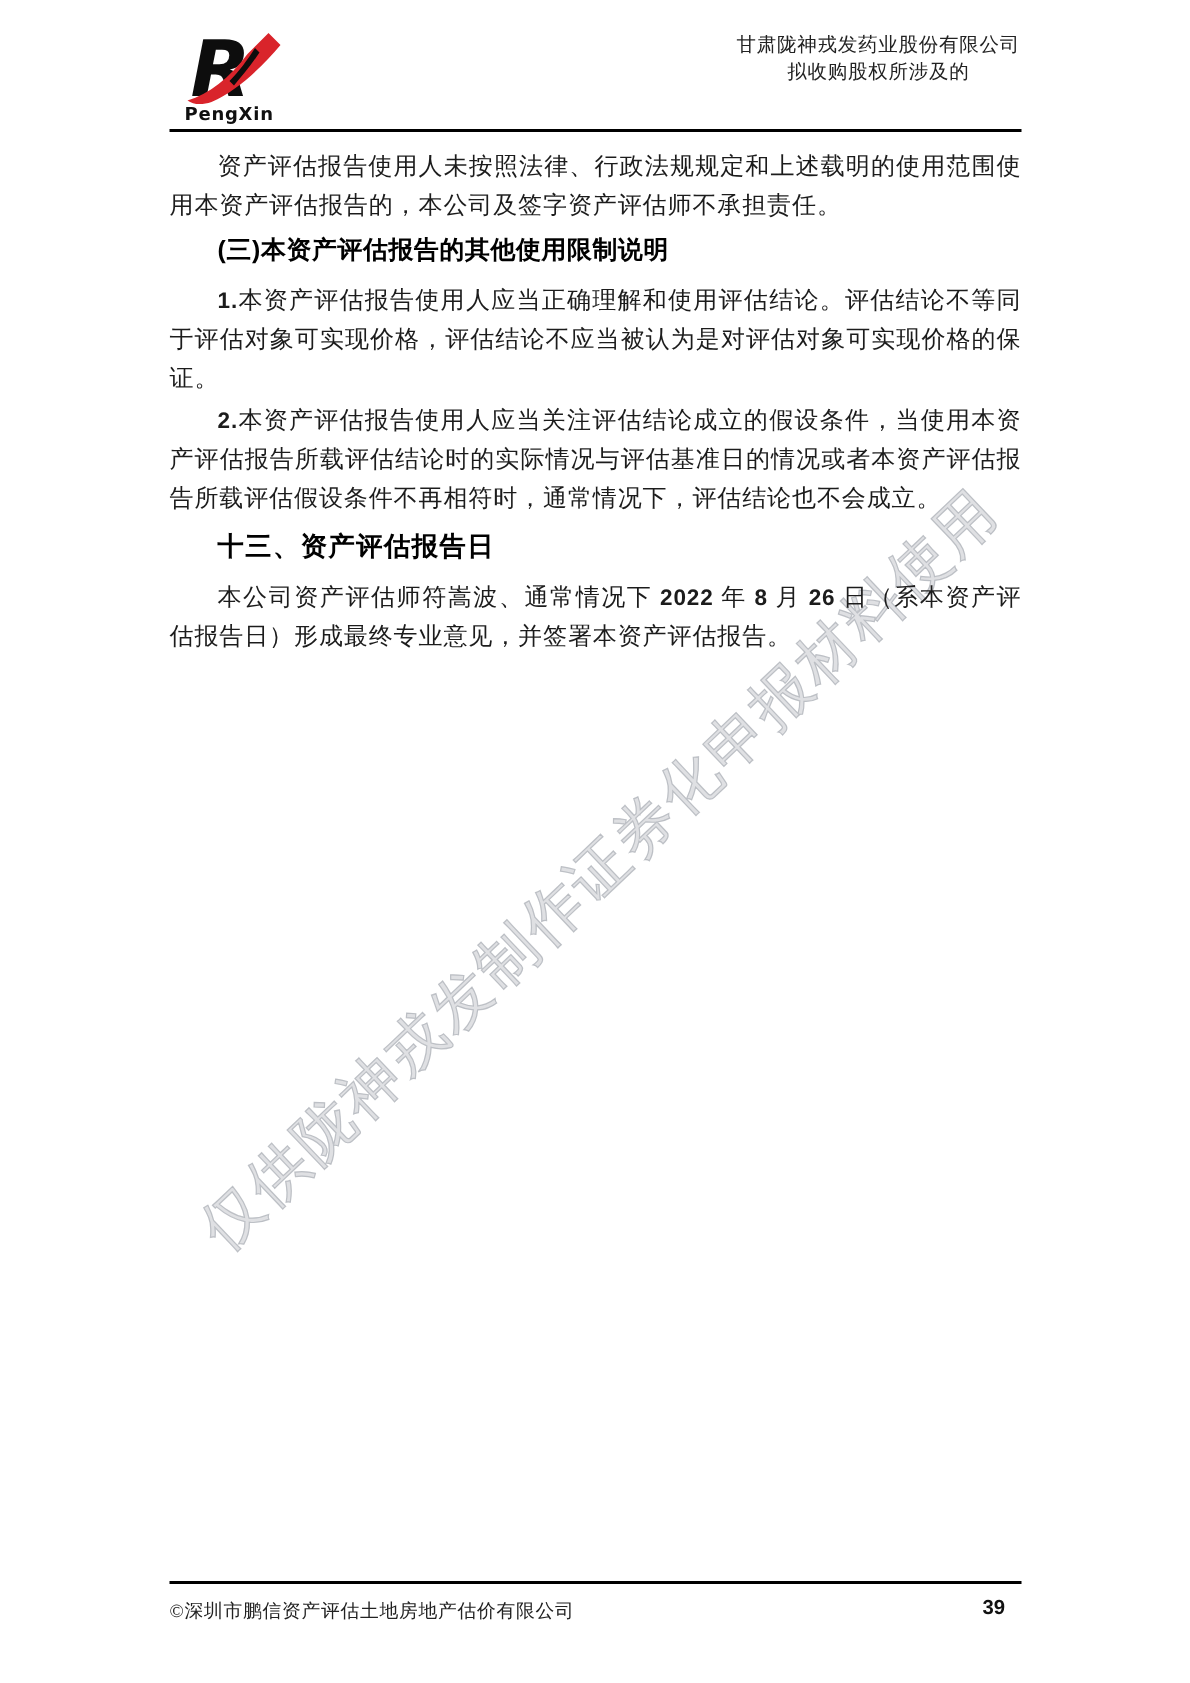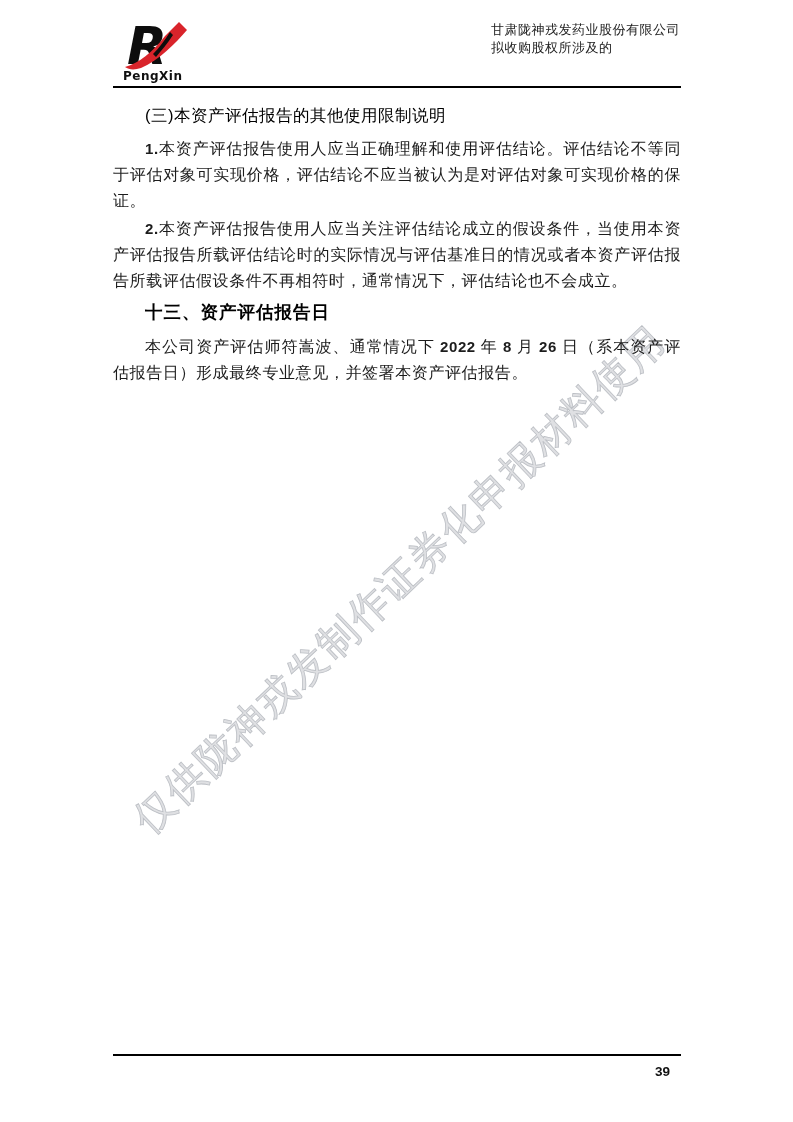"甘肃陇神戎发药业股份有限公司" .header-text { text-align: left -> center }
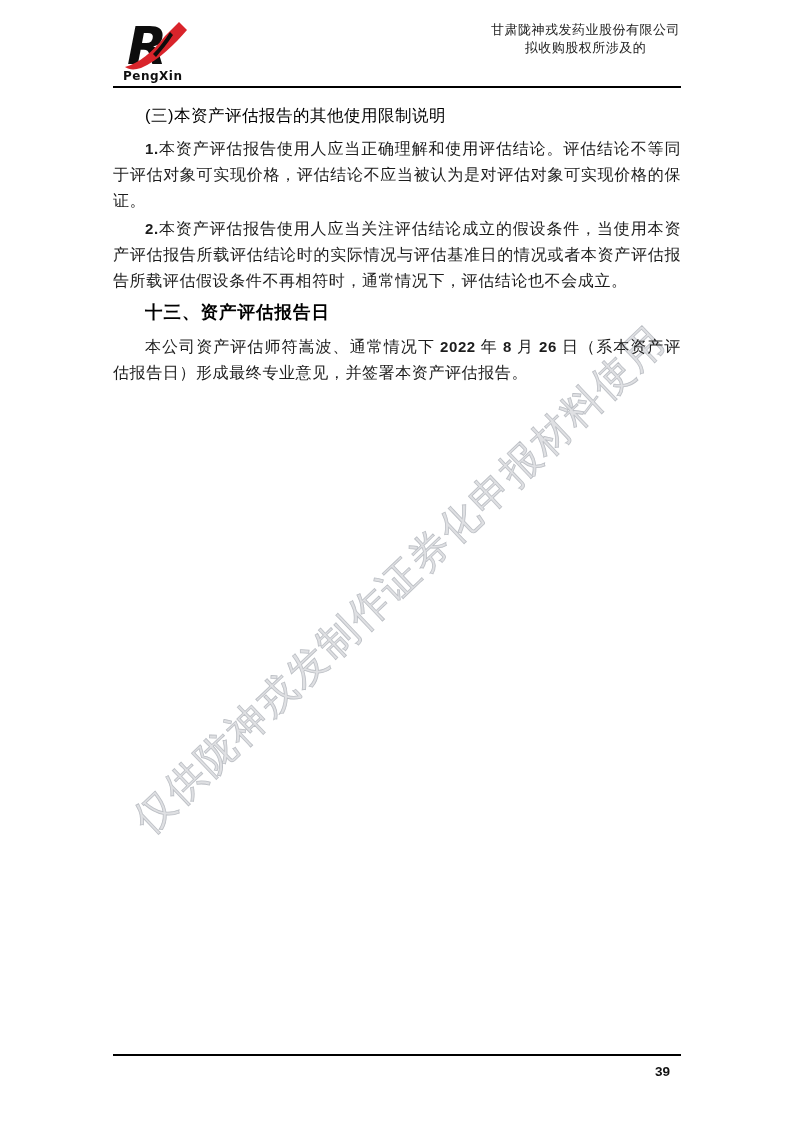"资产评估报告使用人未按照法律、行政法规规定和上述载明的使用范围使用本资产评估报告" p { html: none -> <p>资产评估报告使用人未按照法律、行政法规规定和上述载明的使用范围使用本资产评估报告的，本公司及签字资产评估师不承担责任。</p> }
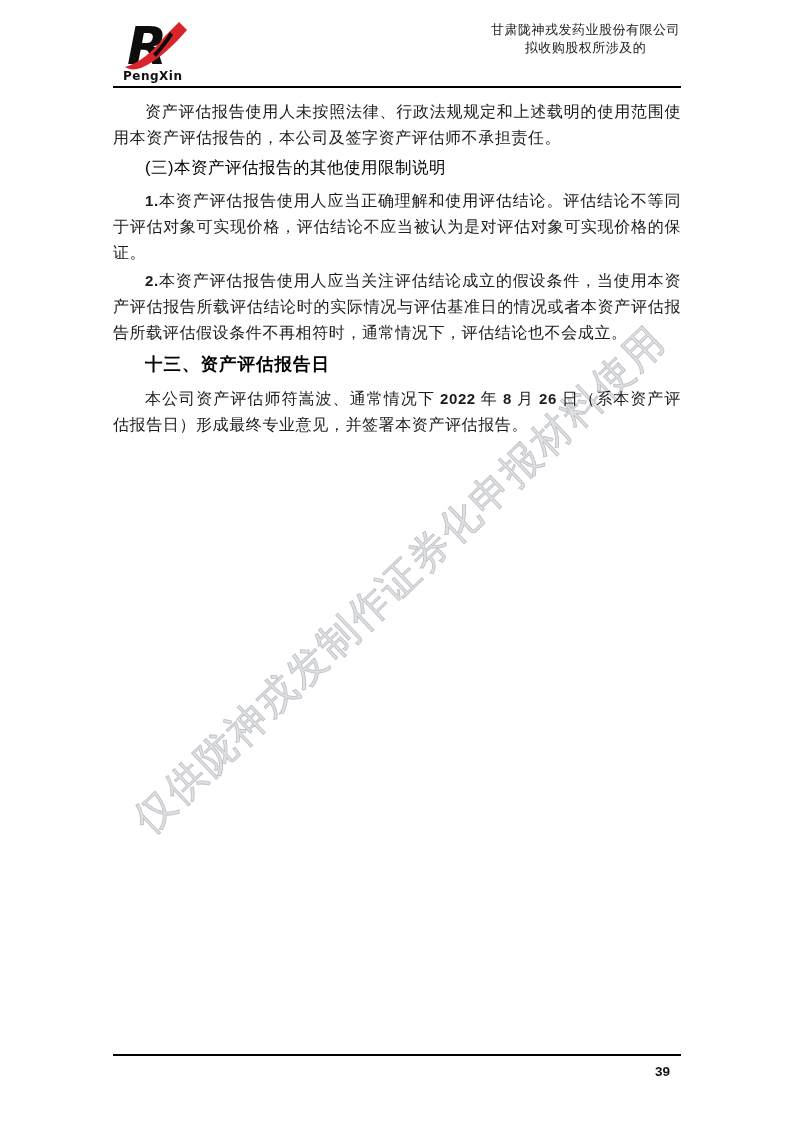"(三)本资产评估报告的其他使用限制说明" h3.sub-heading { font-weight: 400 -> 700 }
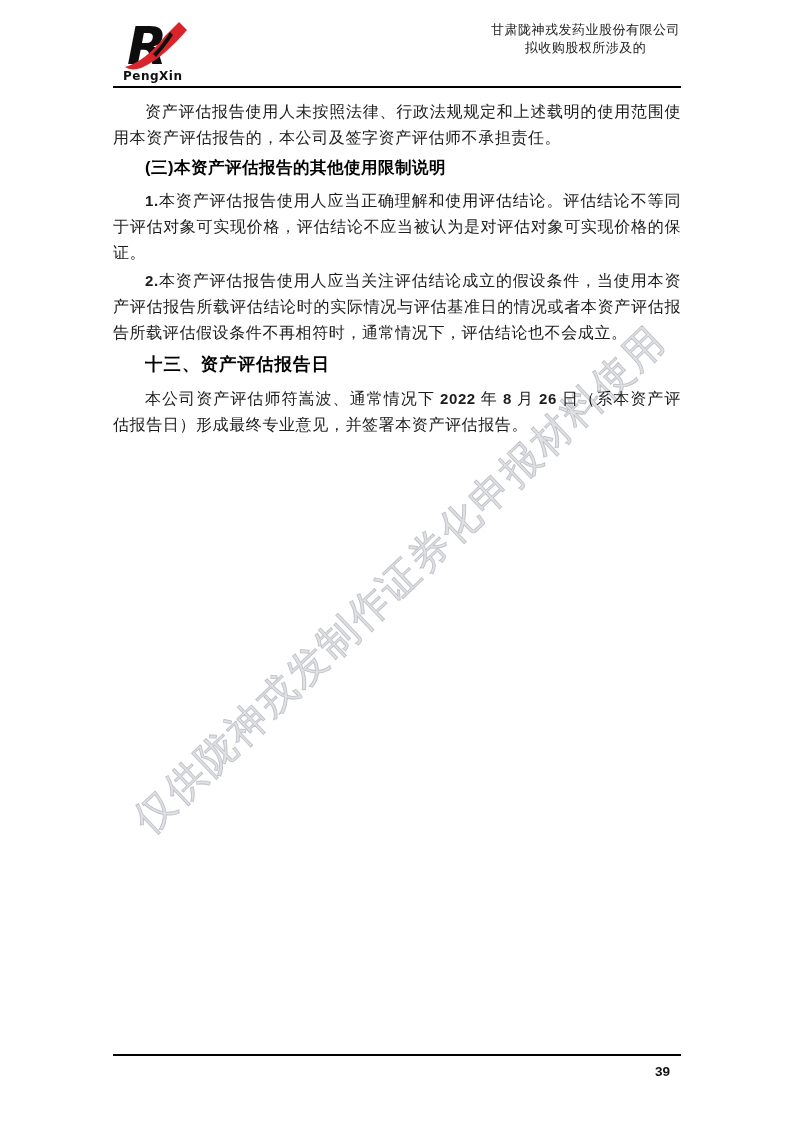"©深圳市鹏信资产评估土地房地产估价有限公司" div.footer-copy { html: none -> <div>©深圳市鹏信资产评估土地房地产估价有限公司</div> }
